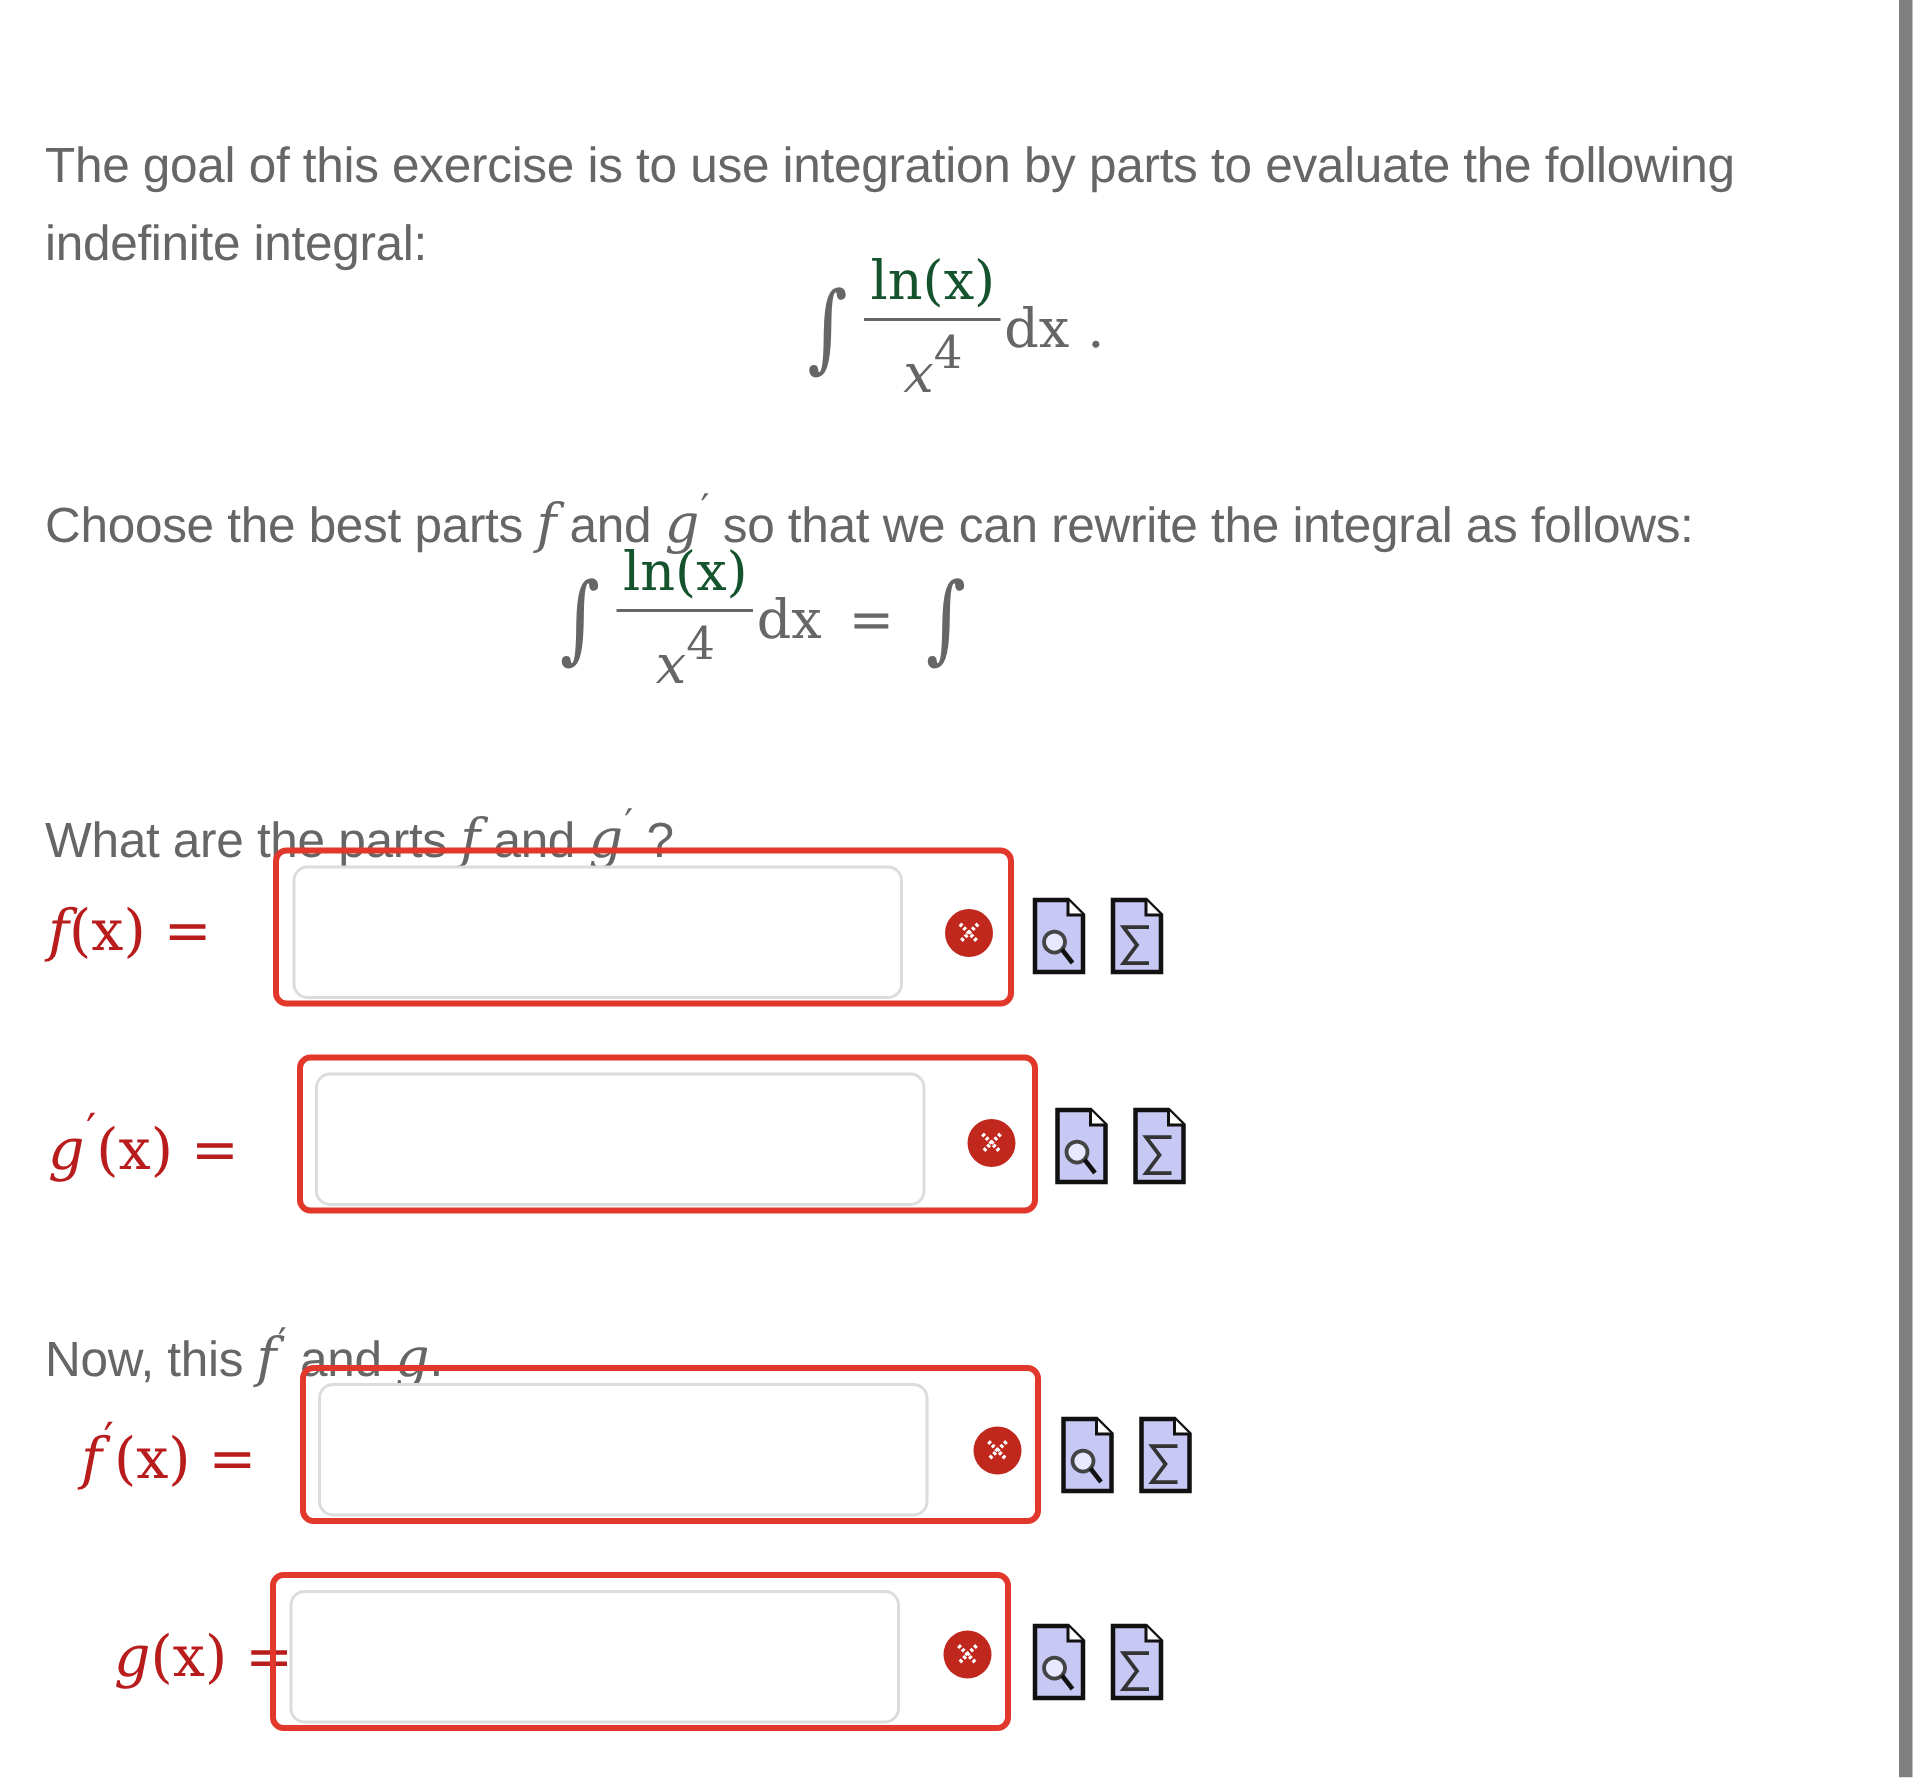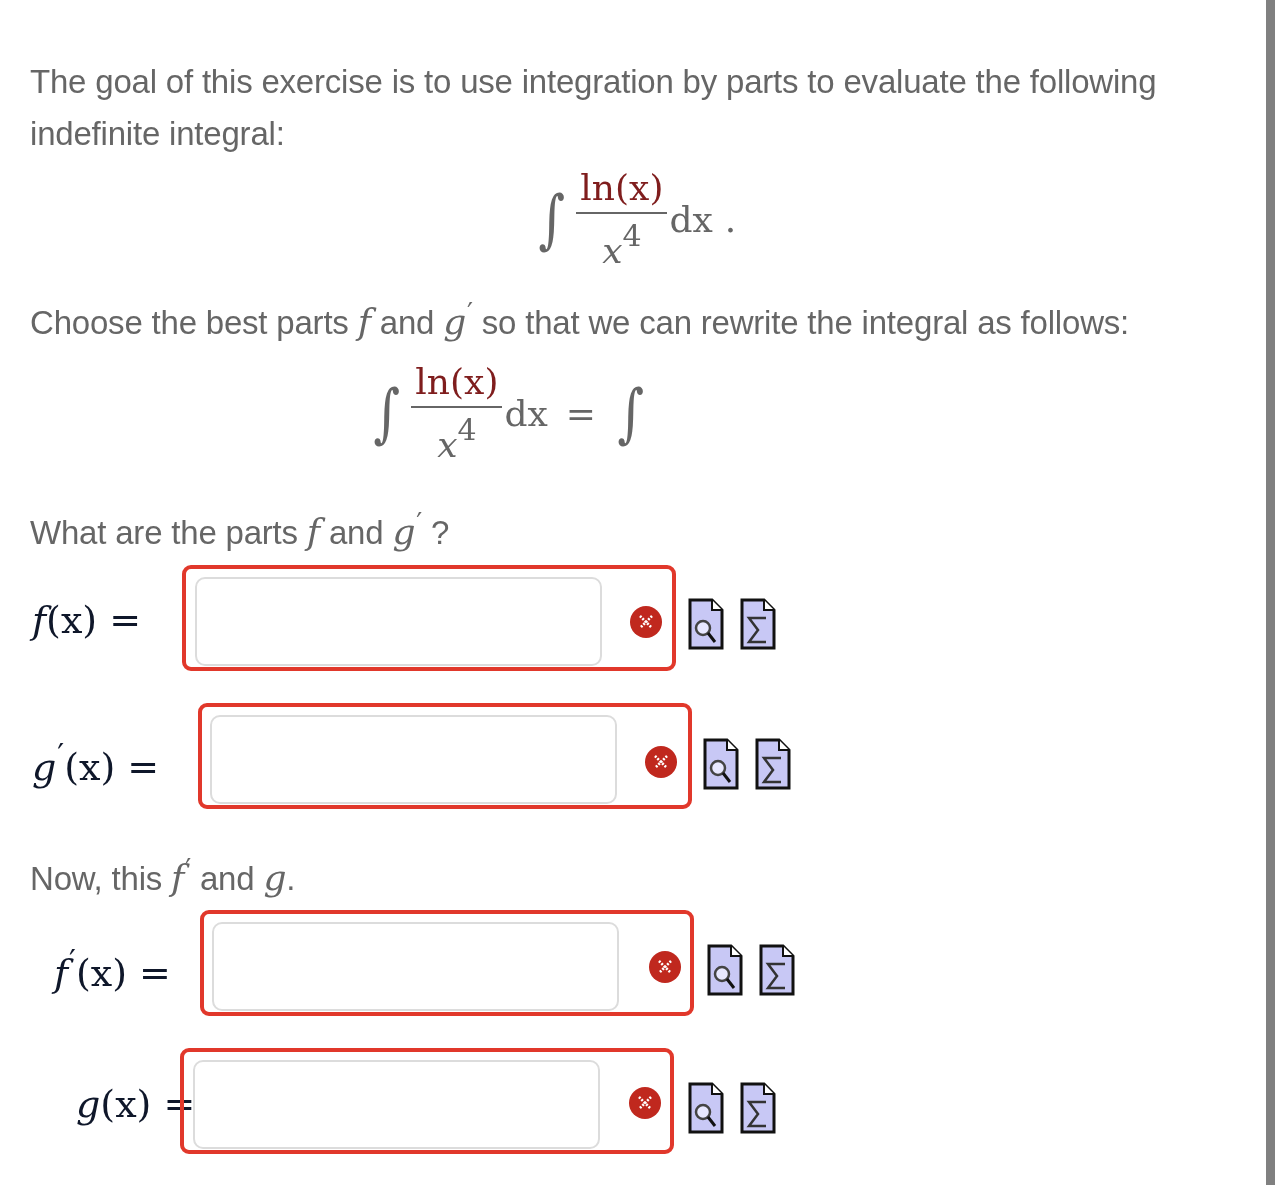"The goal of this exercise" .txt { margin-top: none -> 28px }
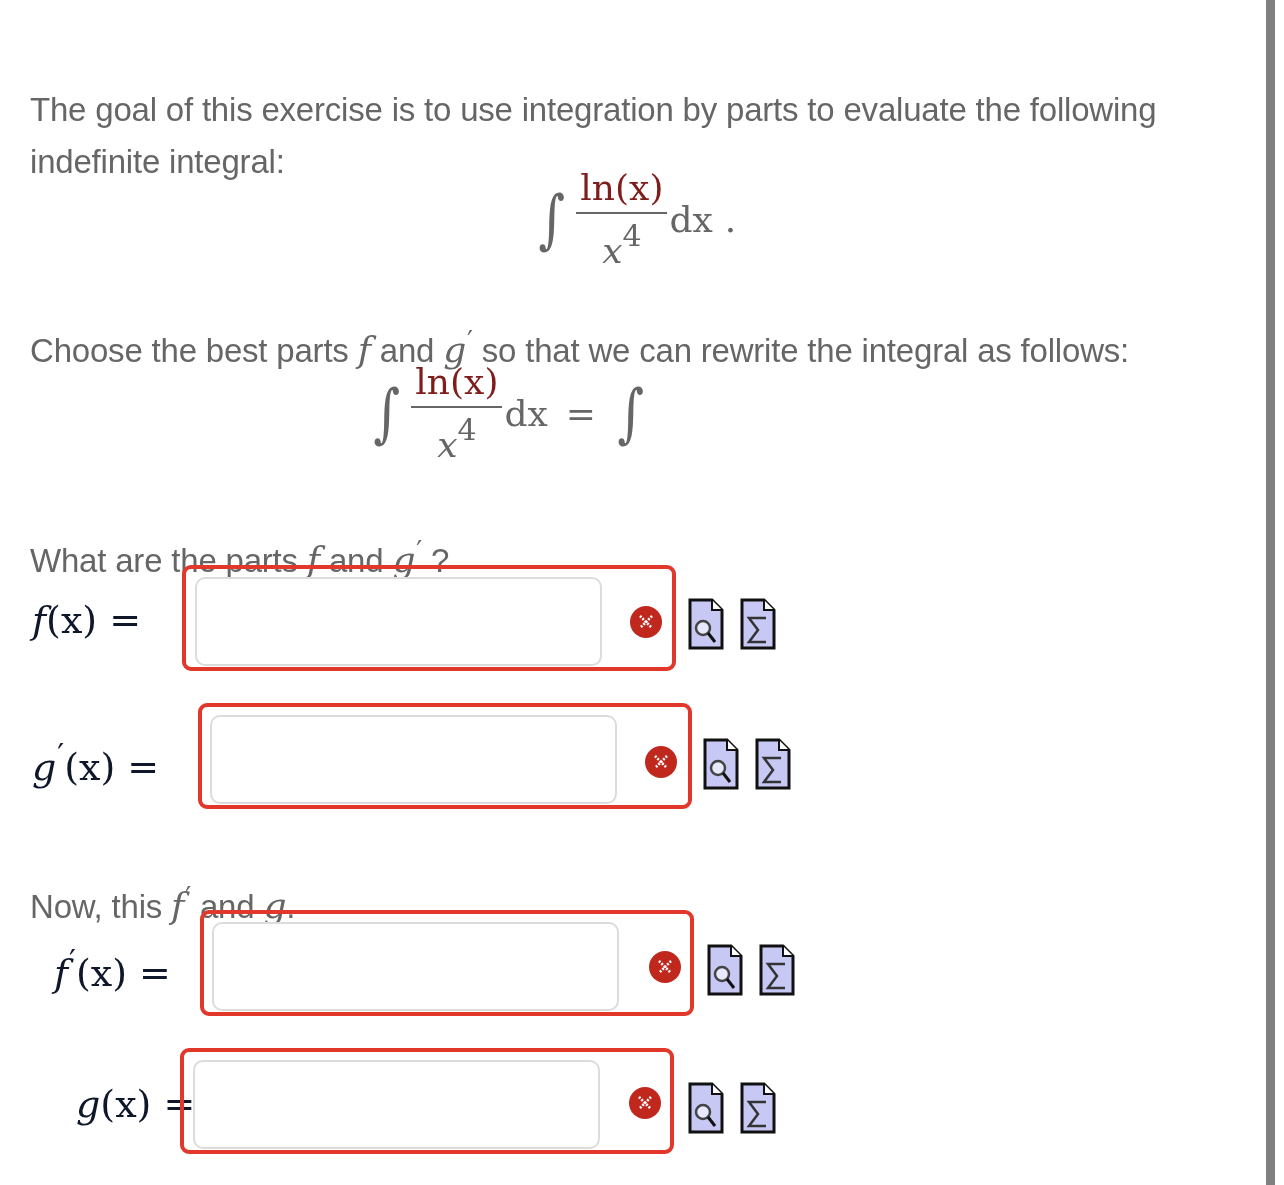"ln(x)" .mr { color: #7f1d1d -> #14532d }
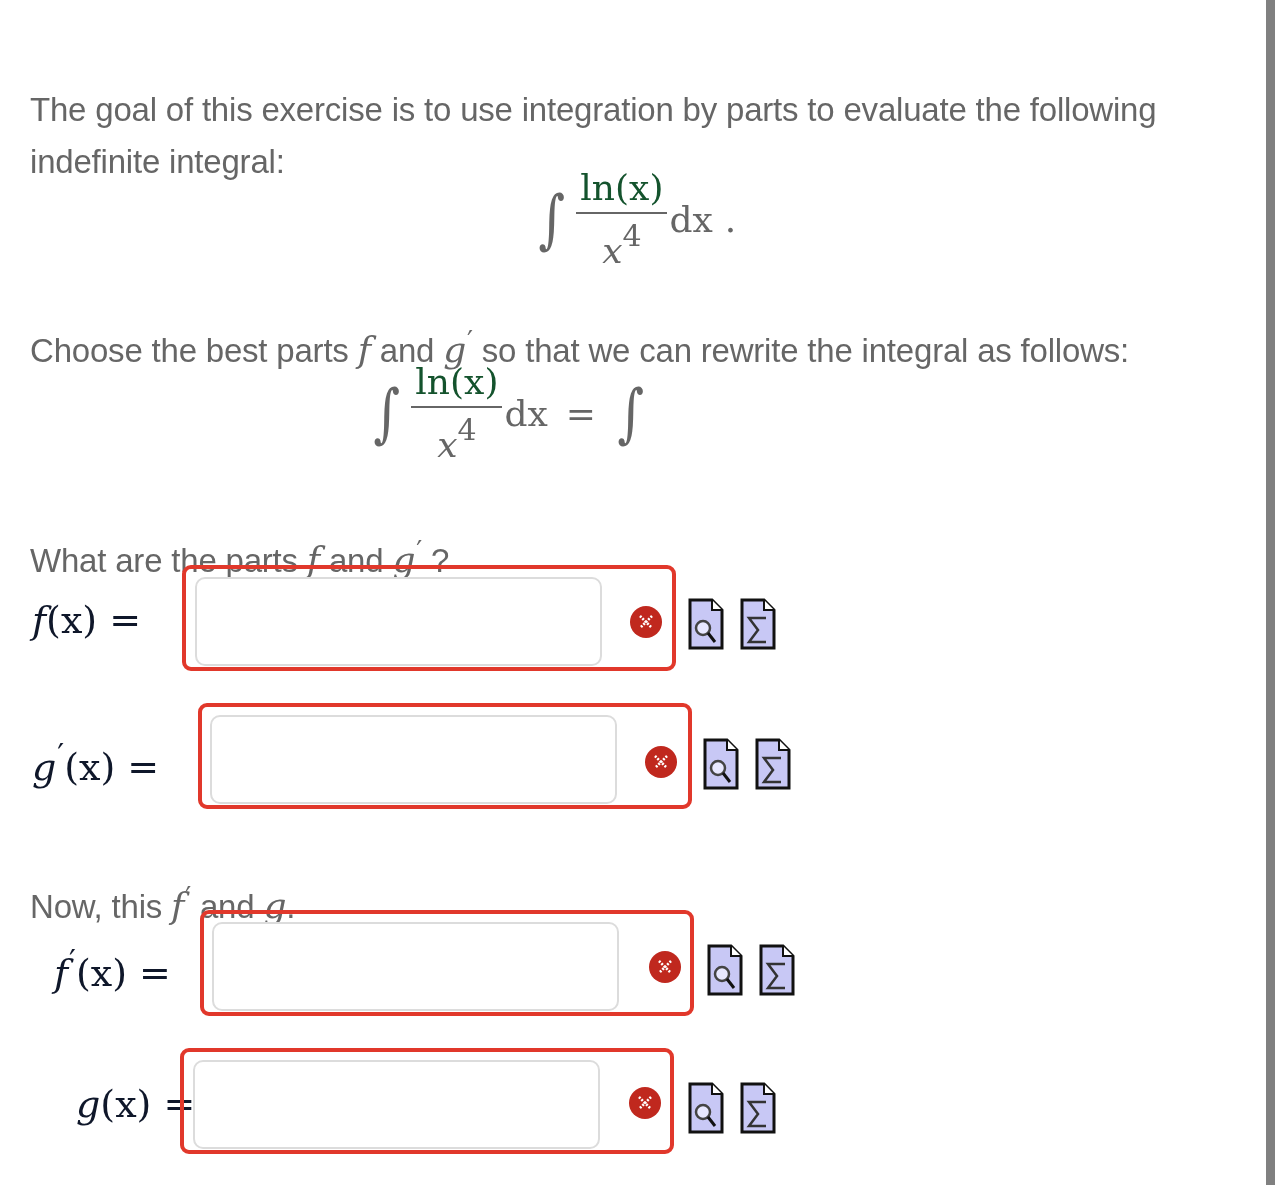"f(x) =" .label { color: #0f172a -> #b91c1c }
